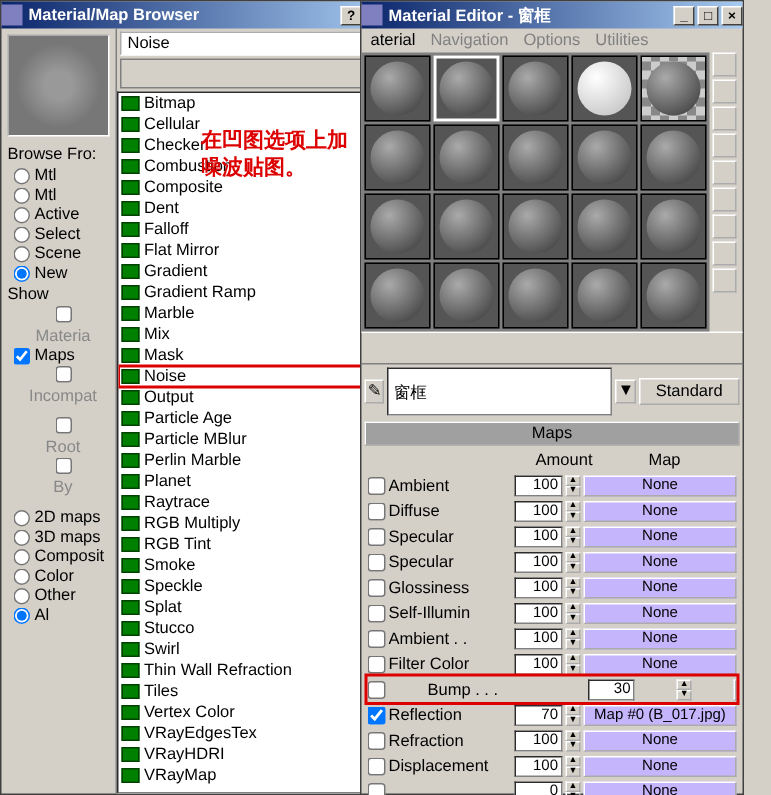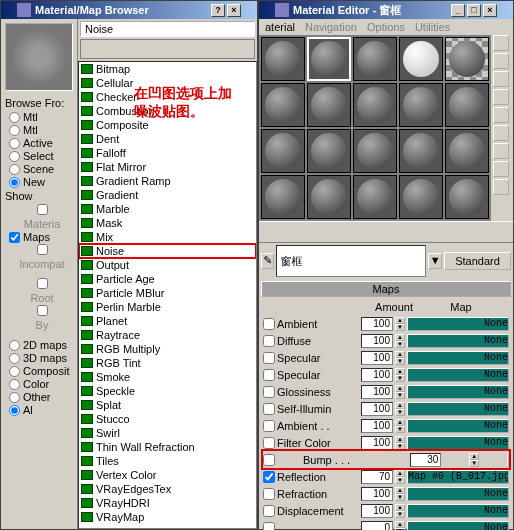"Material/Map Browser" .titlebar { padding: 0 16px -> 0 0 }
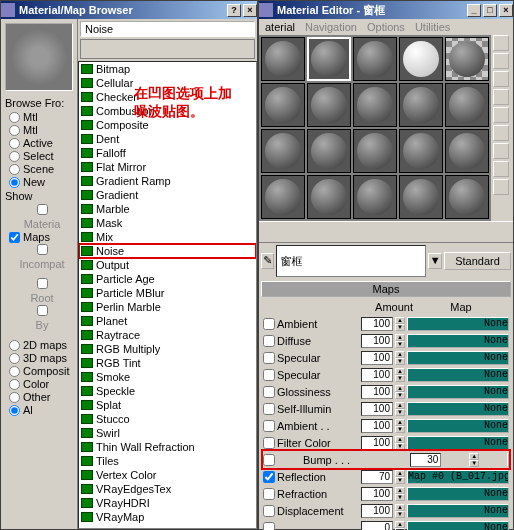"Material Editor - 窗框" .editor { left: 258px -> 240px }
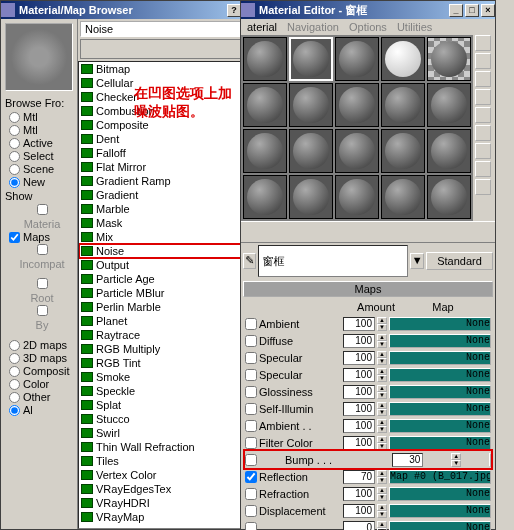"Gradient Ramp" div.map-item { order: before "Gradient" -> after "Gradient" }
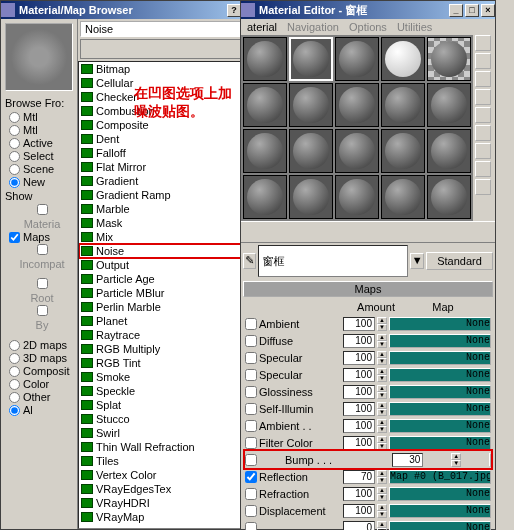"Mask" div.map-item { order: before "Mix" -> after "Mix" }
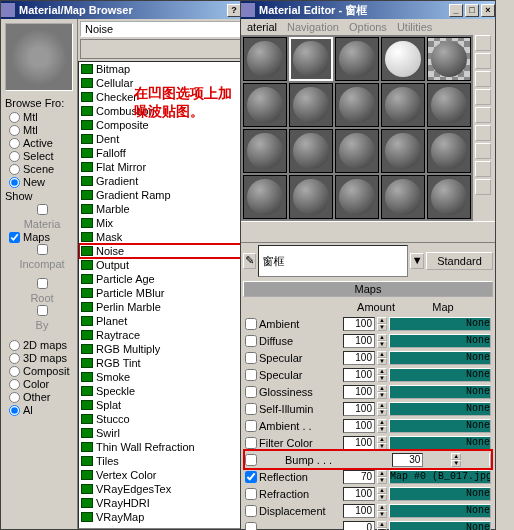"None" .map-row .slot-btn { background: #0f766e -> #c4b5fd; font-family: Liberation Mono, monospace -> none; text-align: right -> center }
